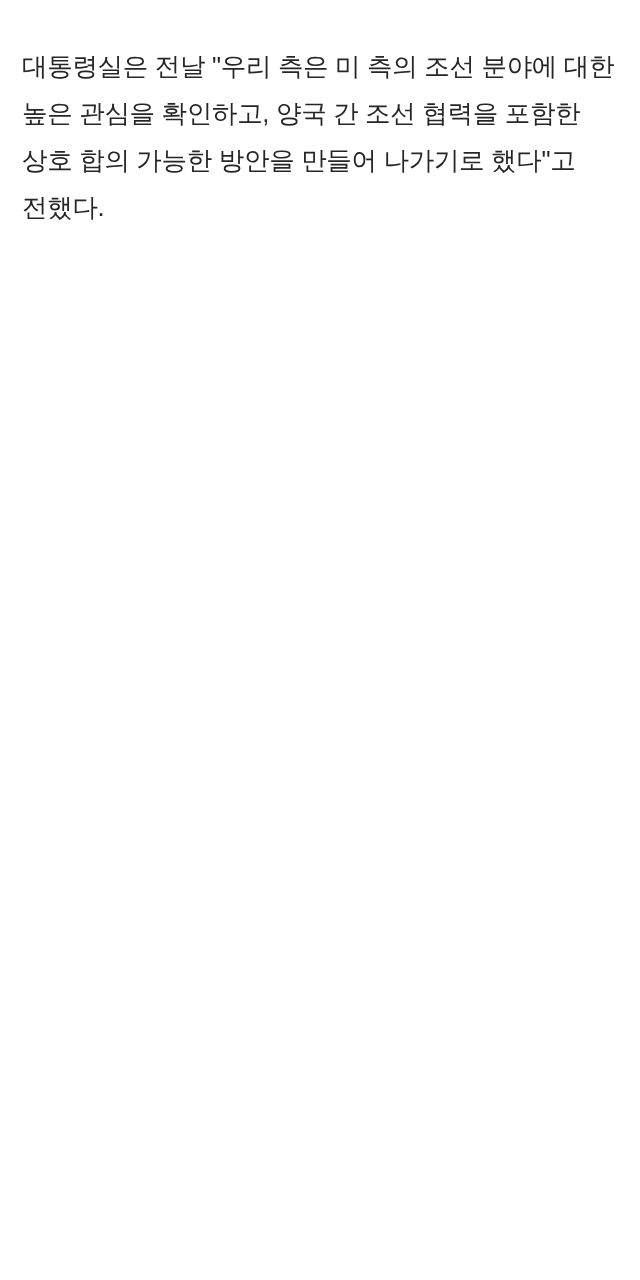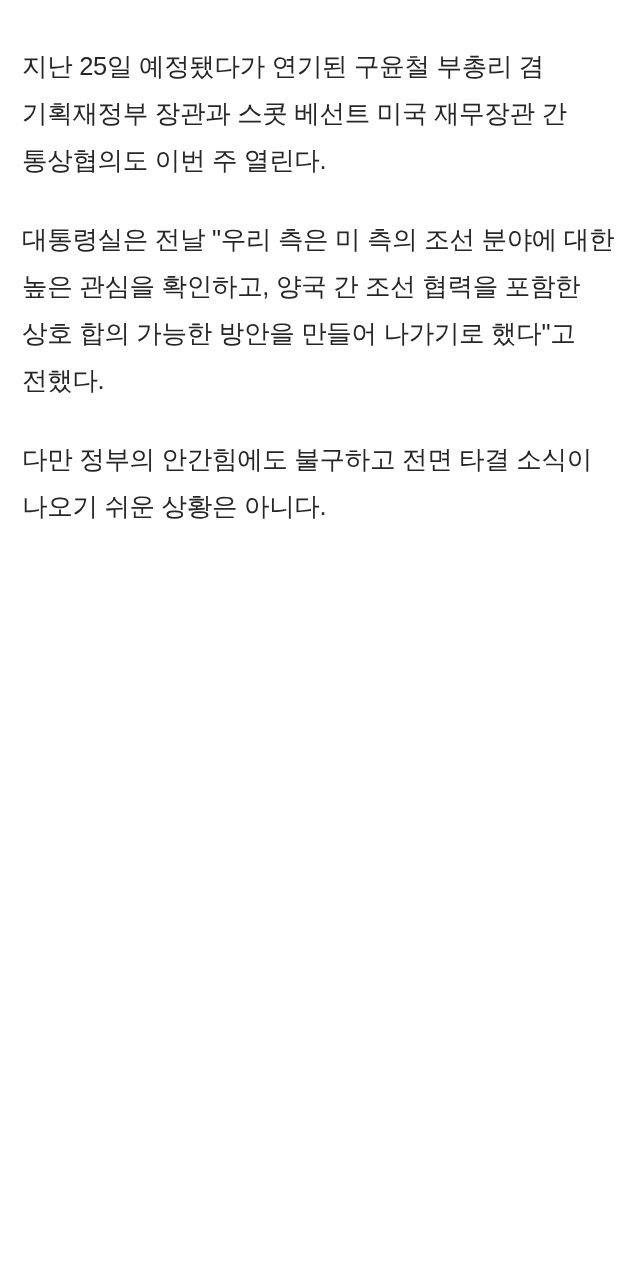"지난 25일 예정됐다가 연기된 구윤철" p.para { html: <p>지난 25일 예정됐다가 연기된 구윤철 부총리 겸 기획재정부 장관과 스콧 베선트 미국 재무장관 간 통상협의도 이번 주 열린다.</p> -> none }
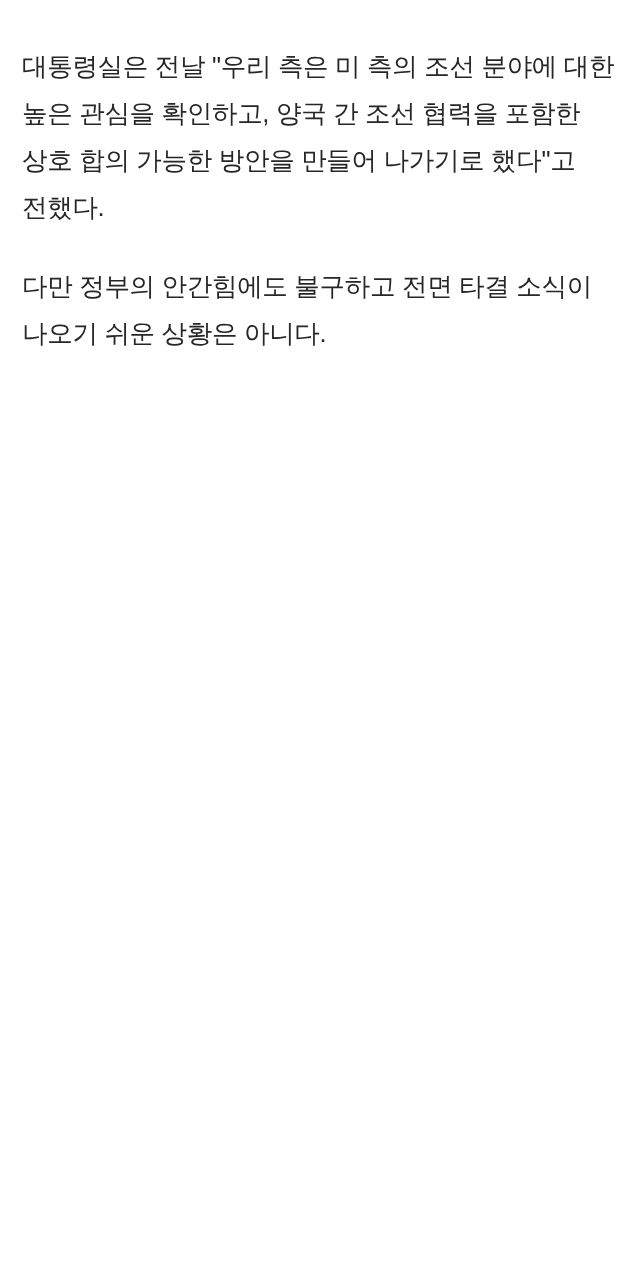"다만 정부의 안간힘에도 불구하고 전면" p.para { html: <p>다만 정부의 안간힘에도 불구하고 전면 타결 소식이 나오기 쉬운 상황은 아니다.</p> -> none }
